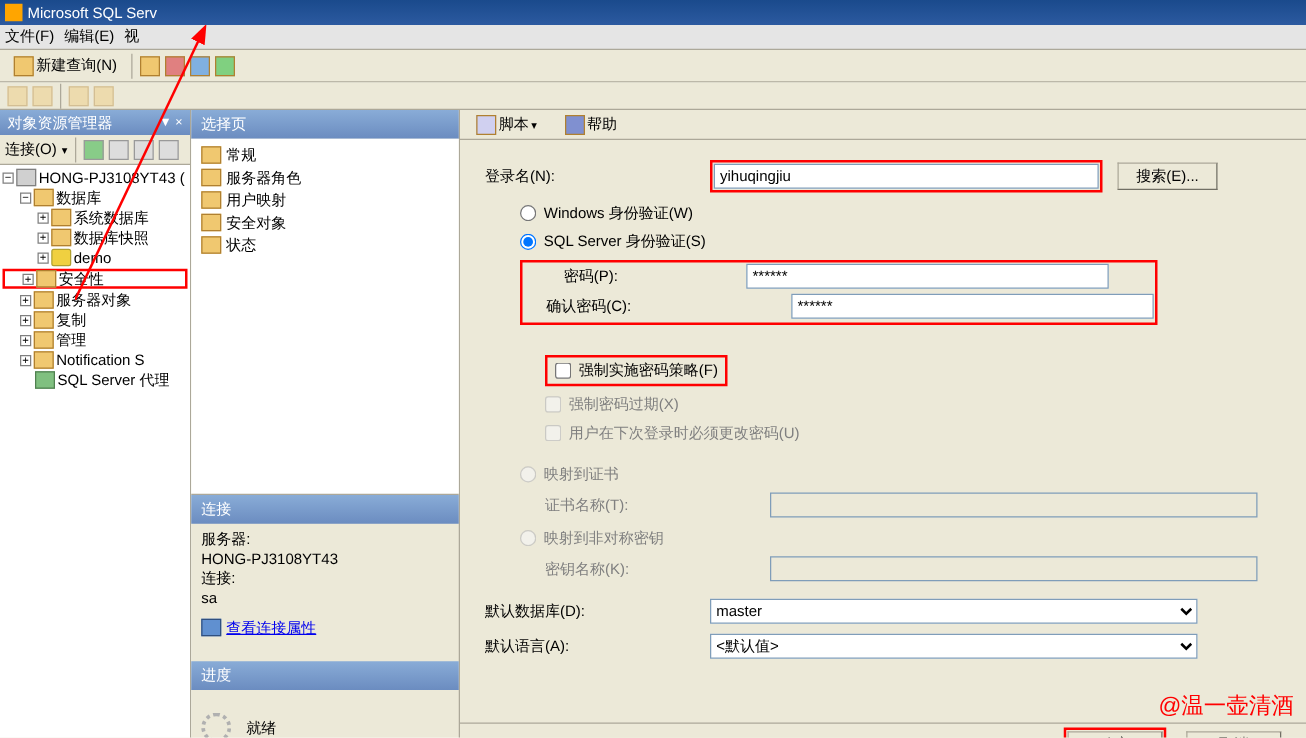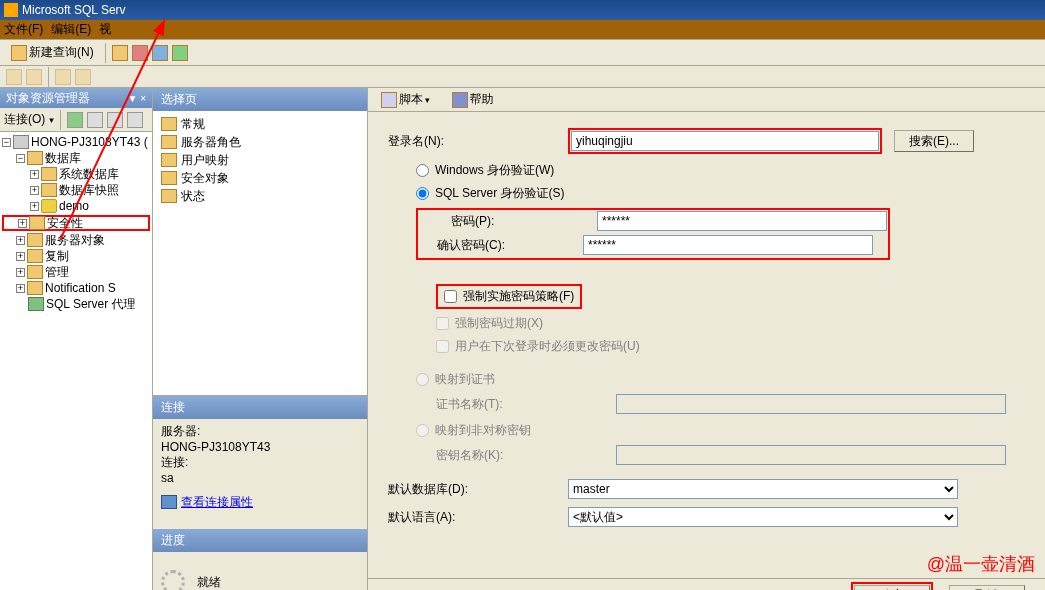"文件(F)" .menubar { background: #a16207 -> #e5e5e5 }
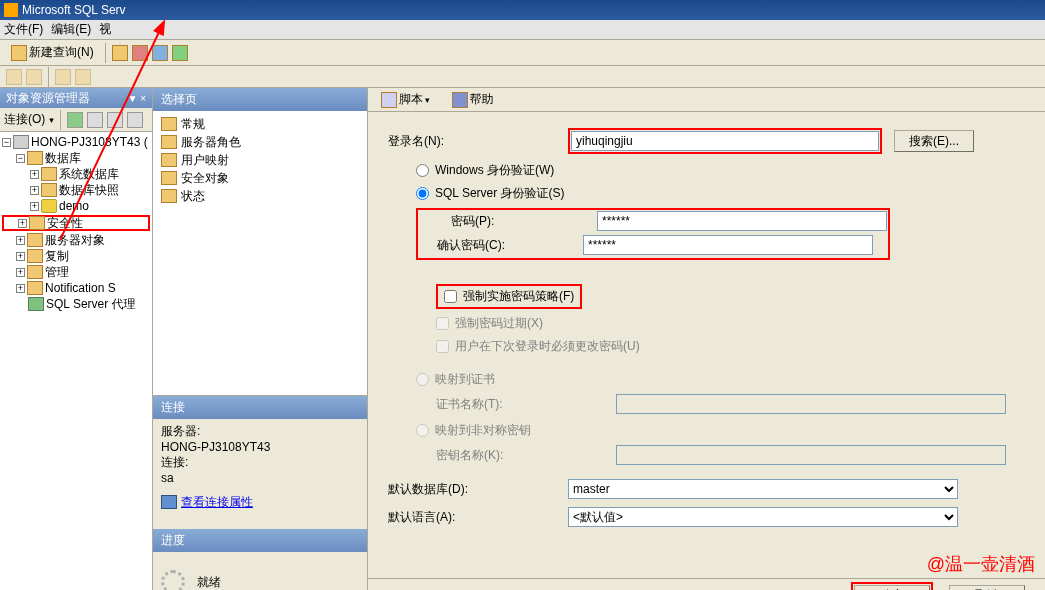"确认密码(C):" span.form-lbl { width: 164px -> 214px }
